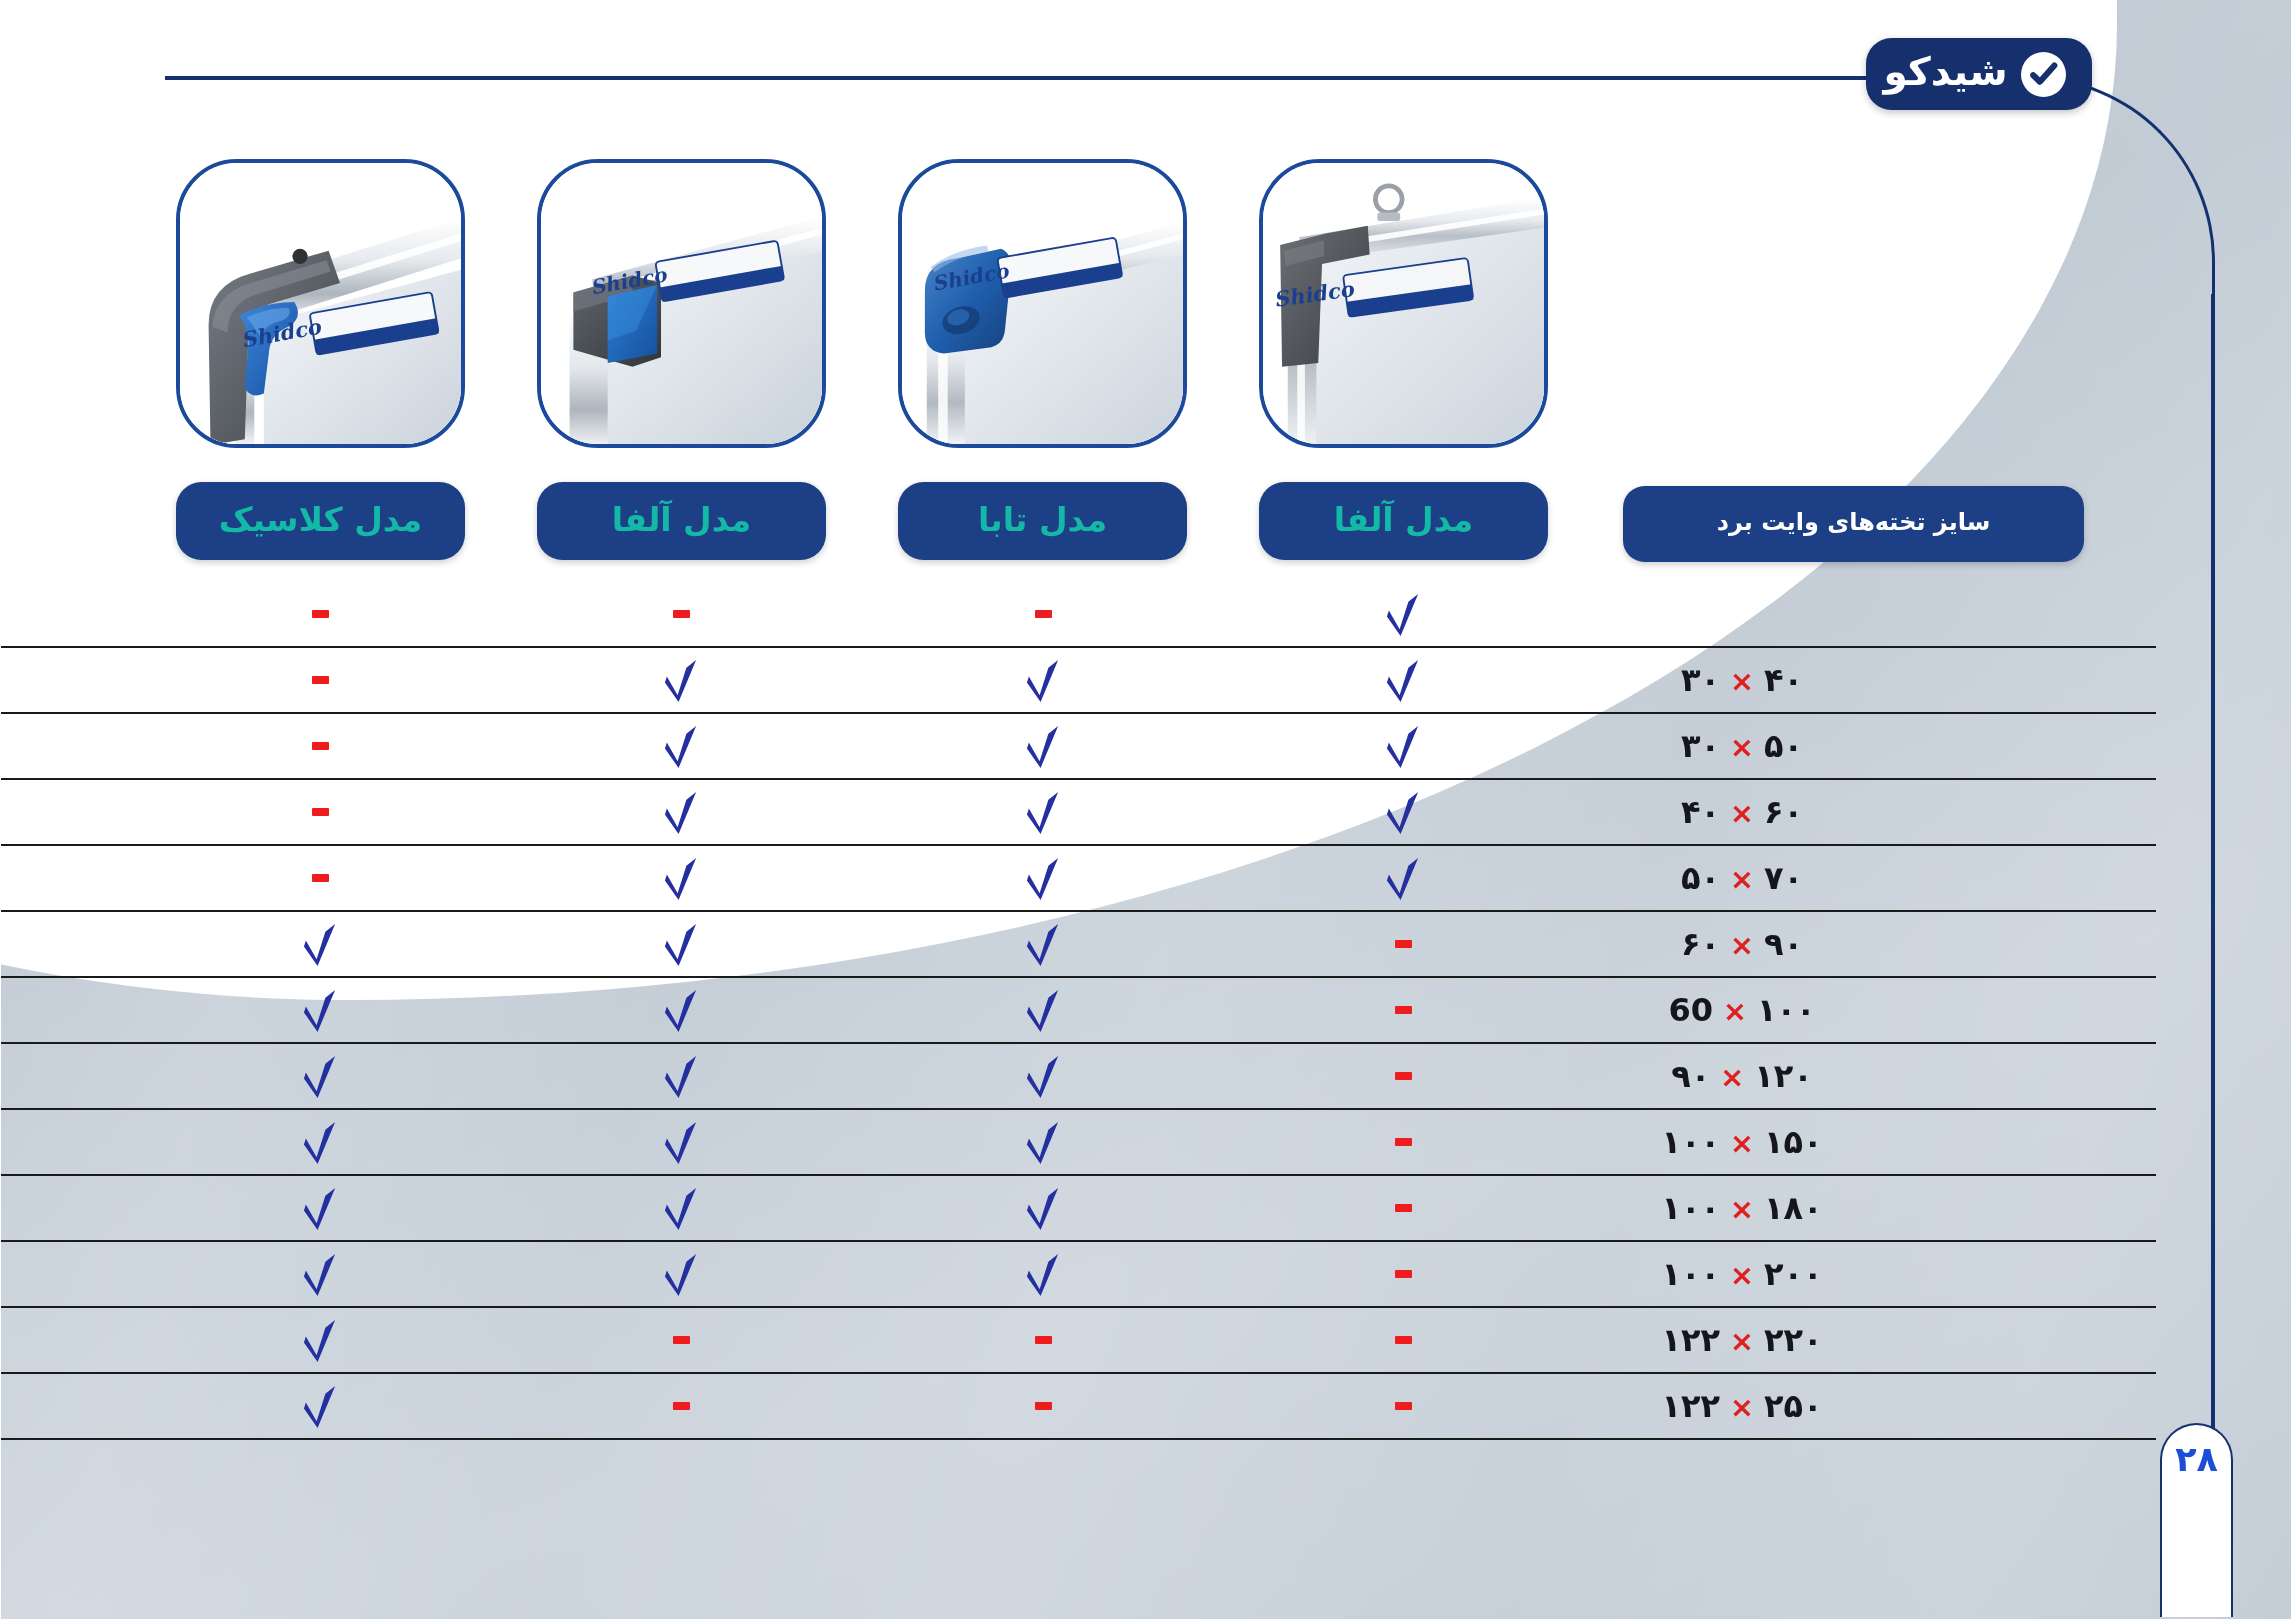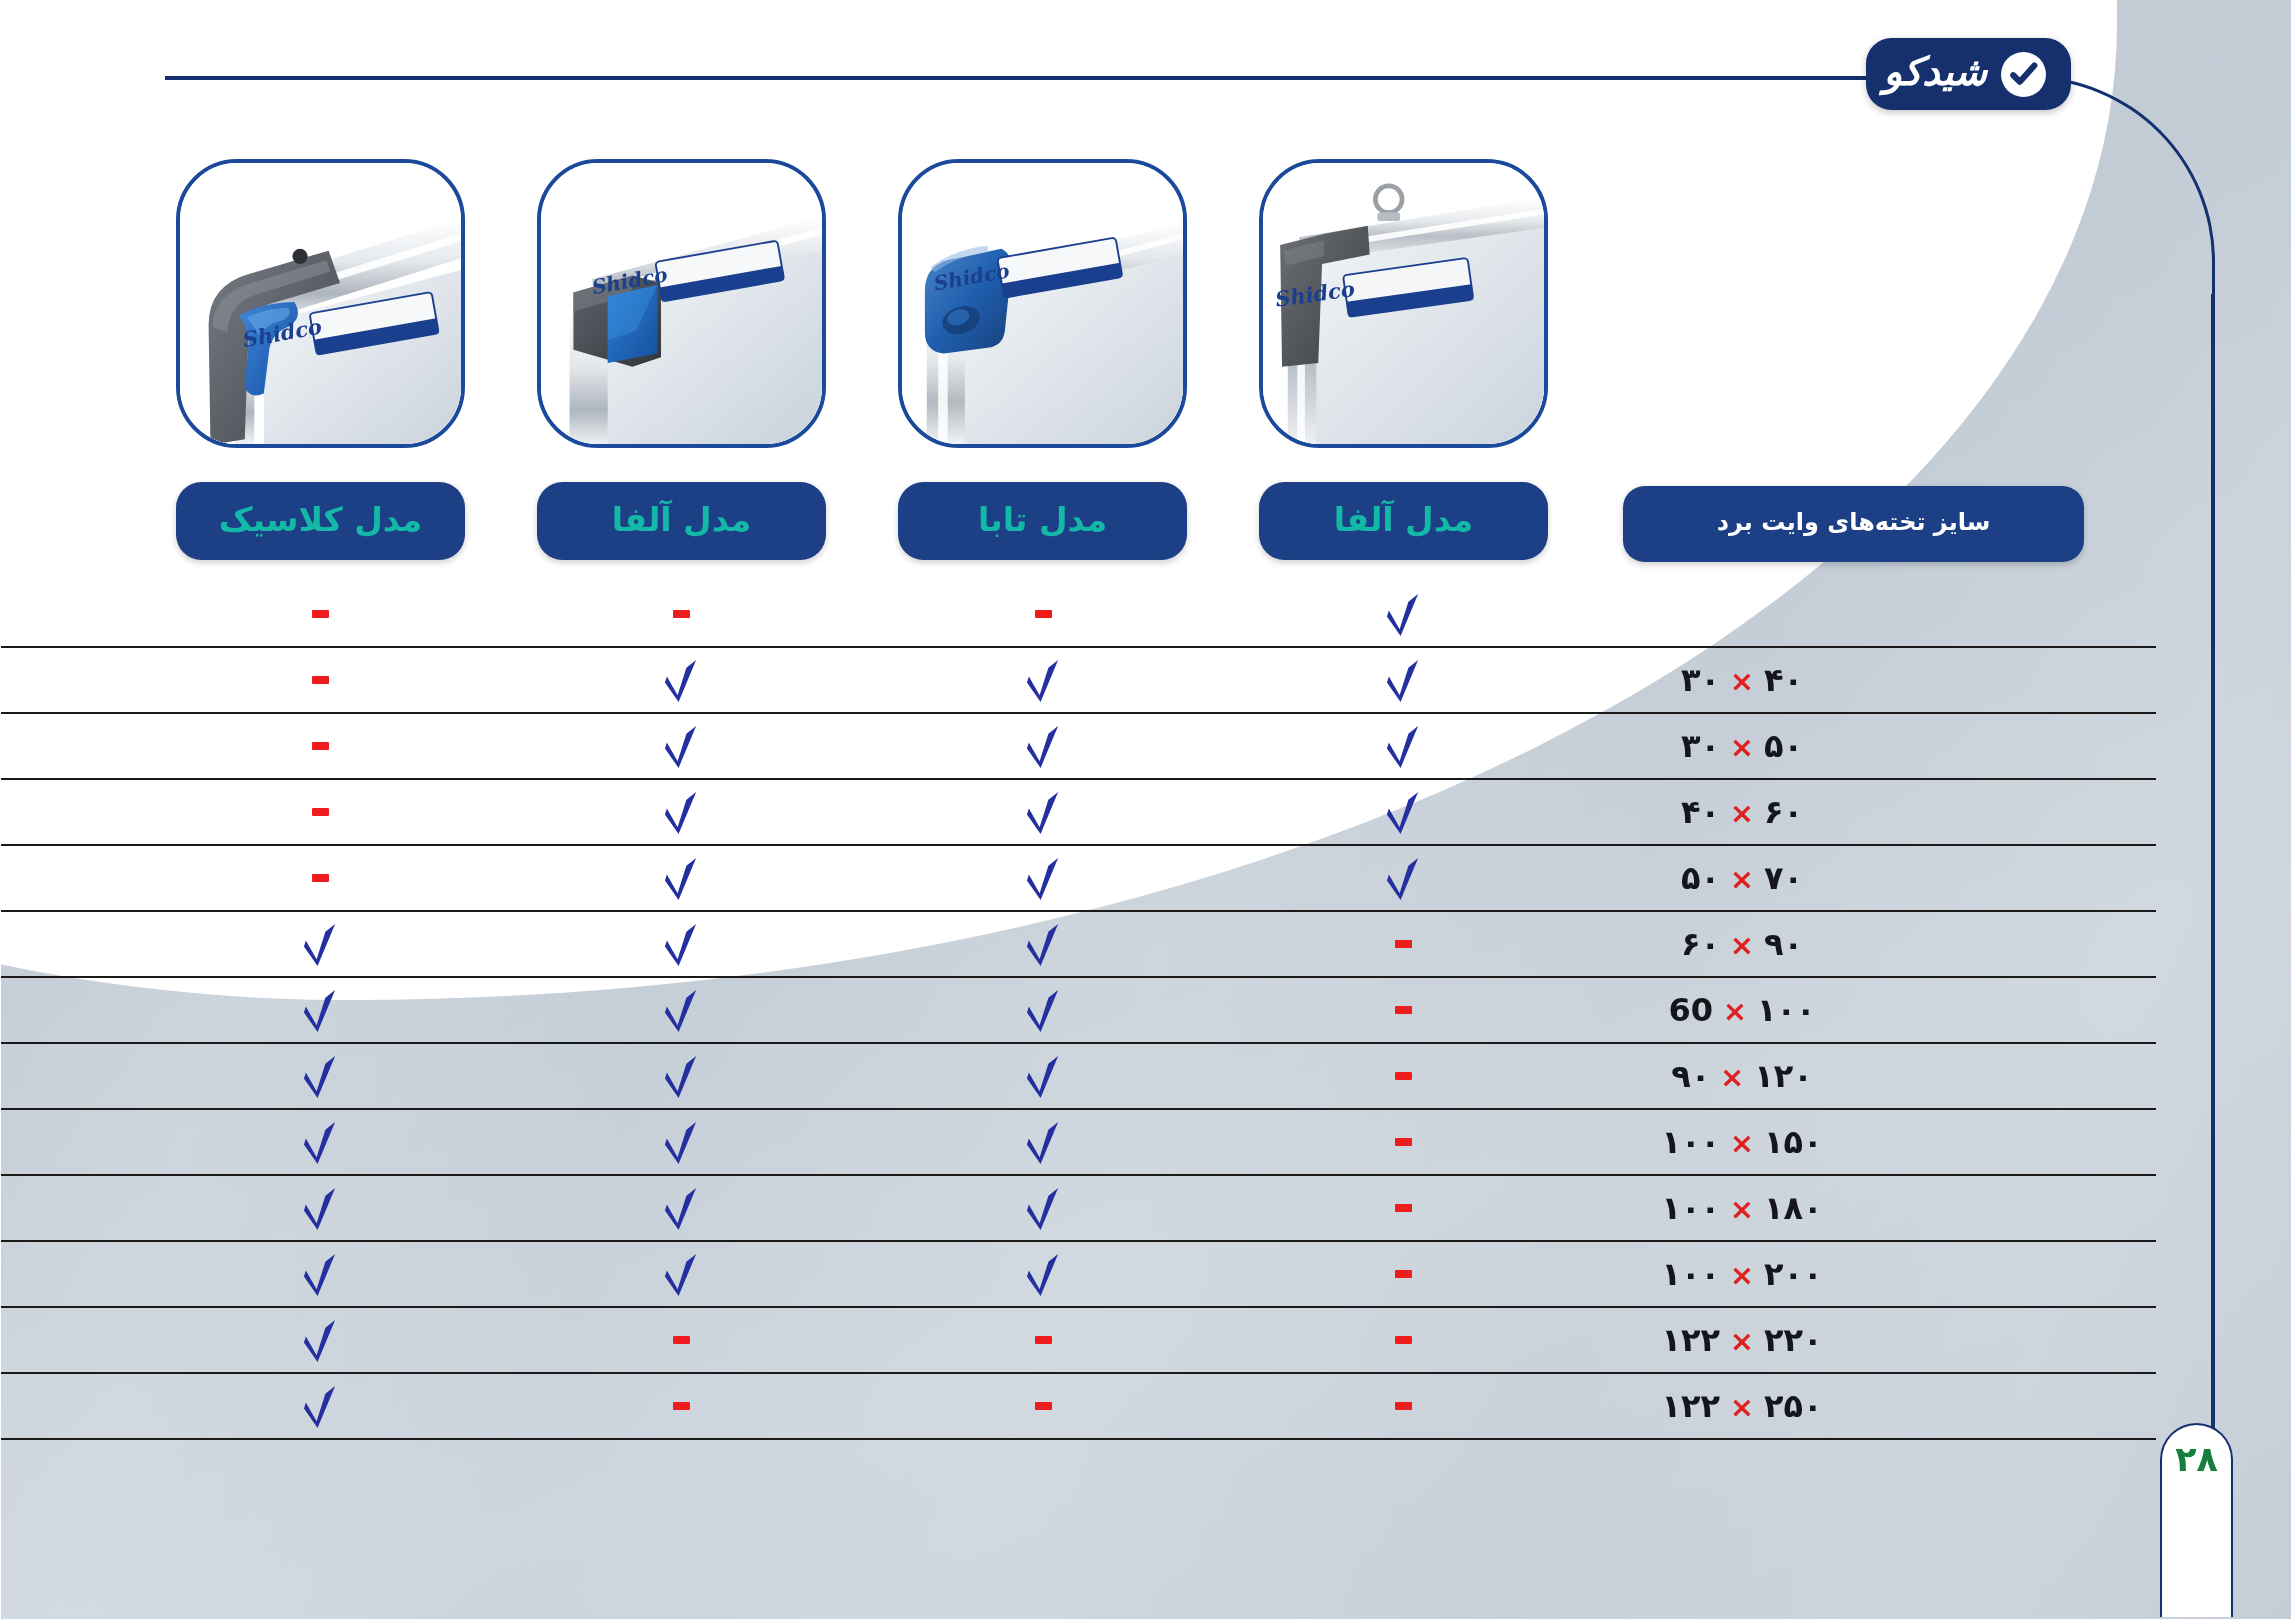"شیدکو" .logo { font-style: italic -> none }
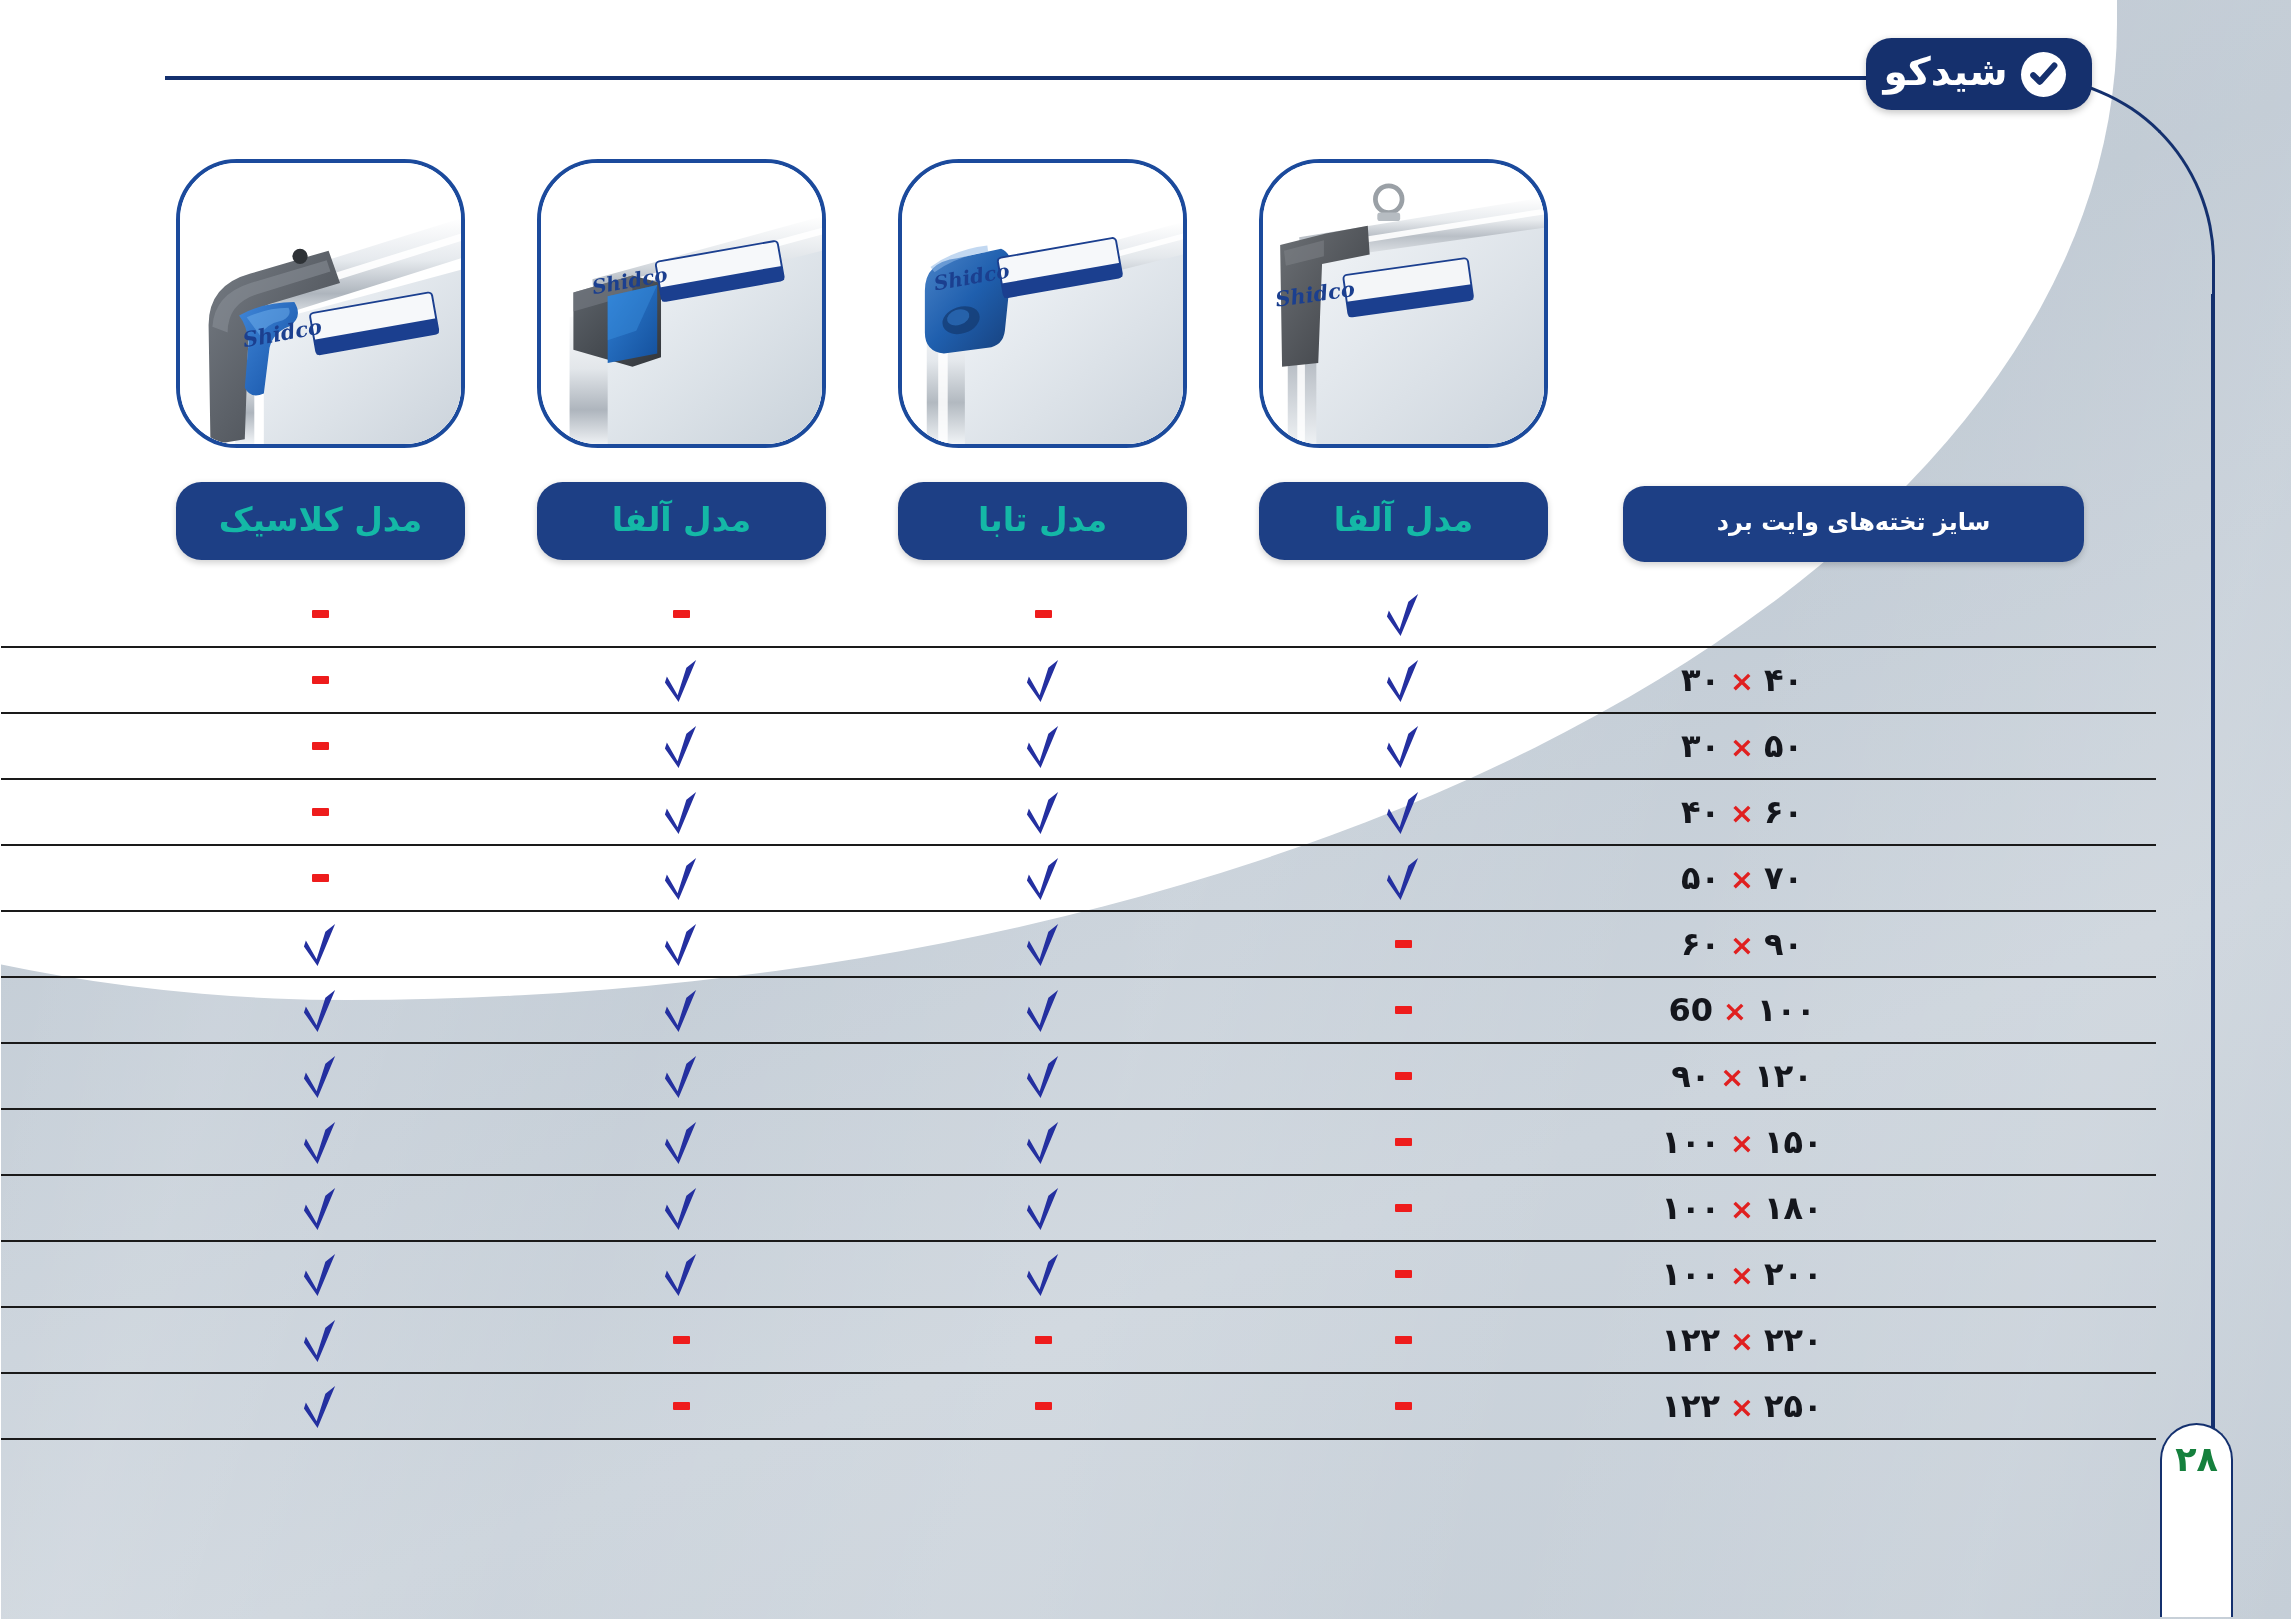"۲۸" .page-tab span { color: #15803d -> #1d4ed8 }
